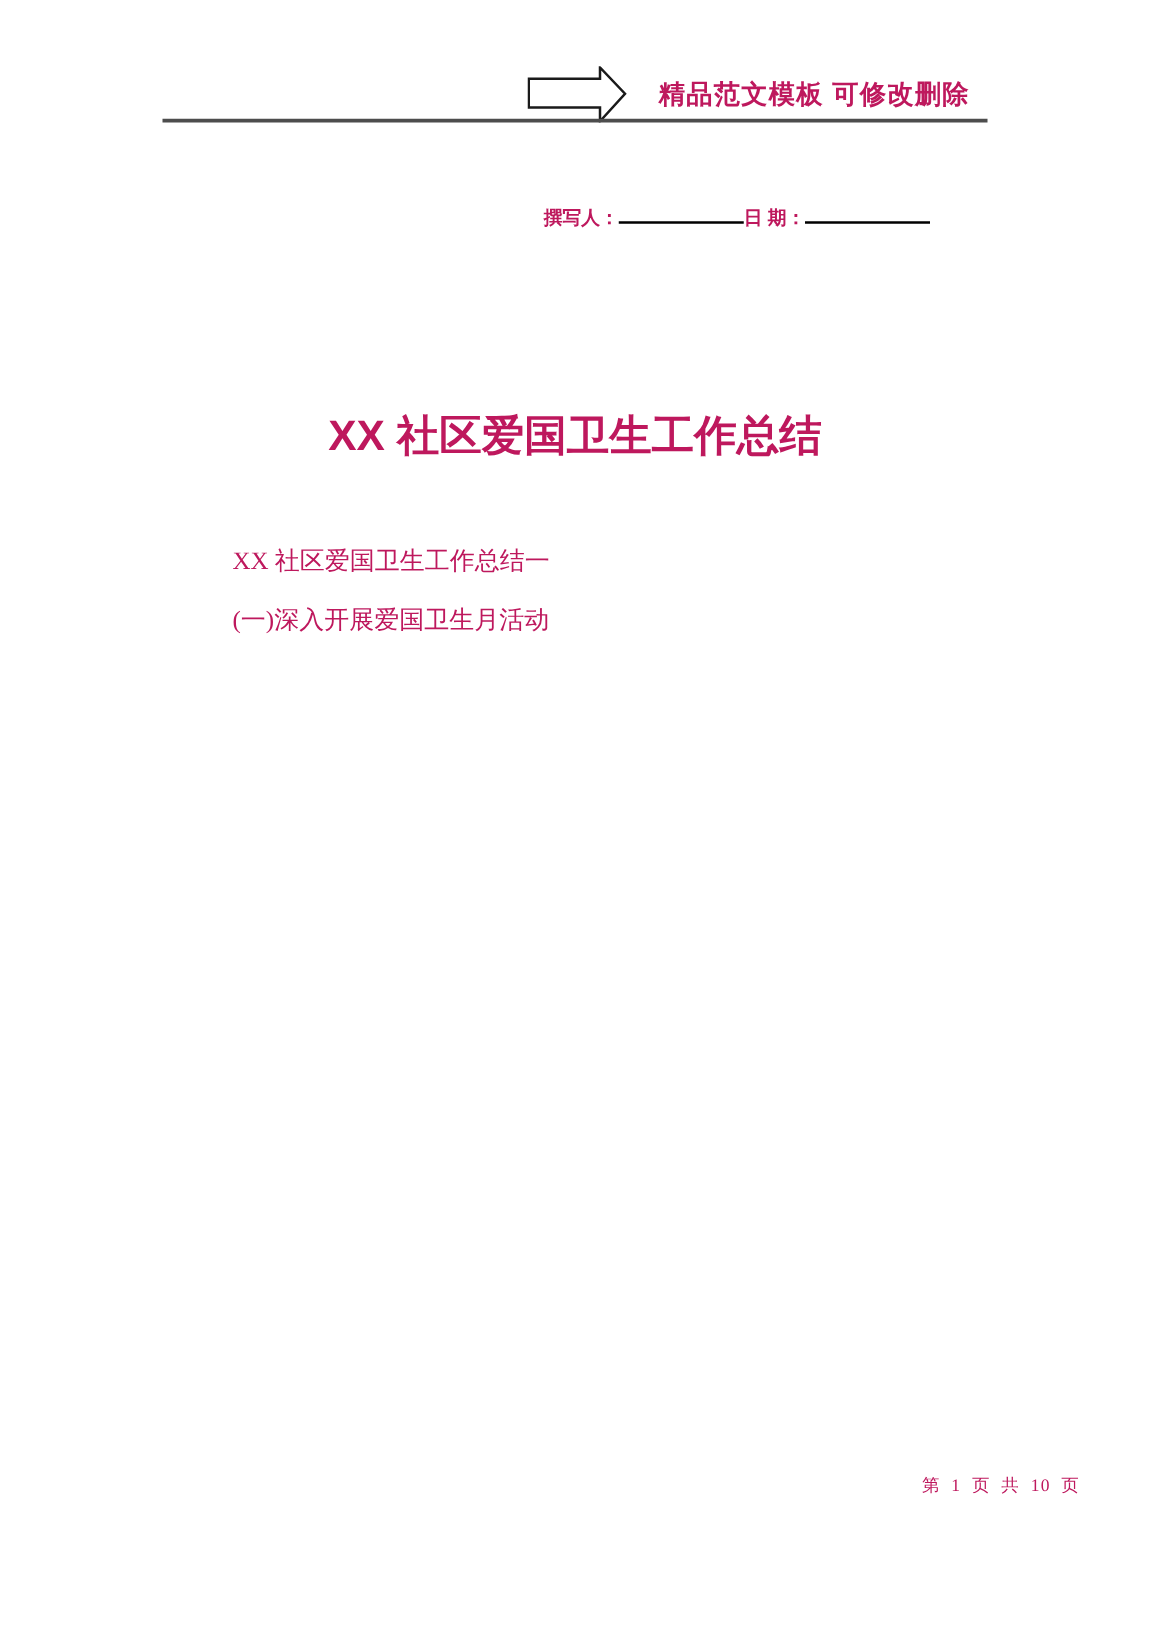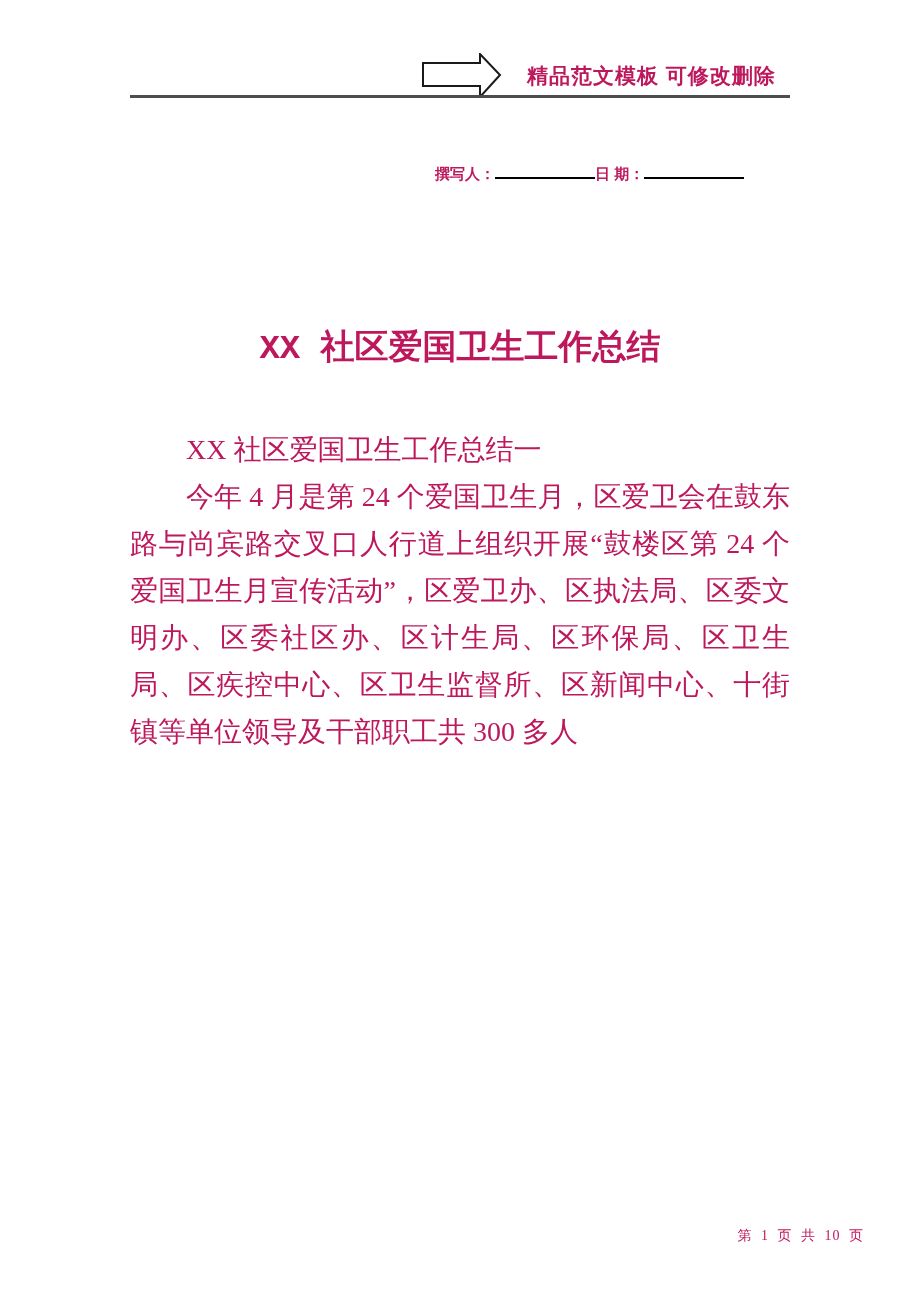"XX 社区爱国卫生工作总结" .doc-title { font-family: Liberation Mono, monospace -> Liberation Sans, sans-serif }
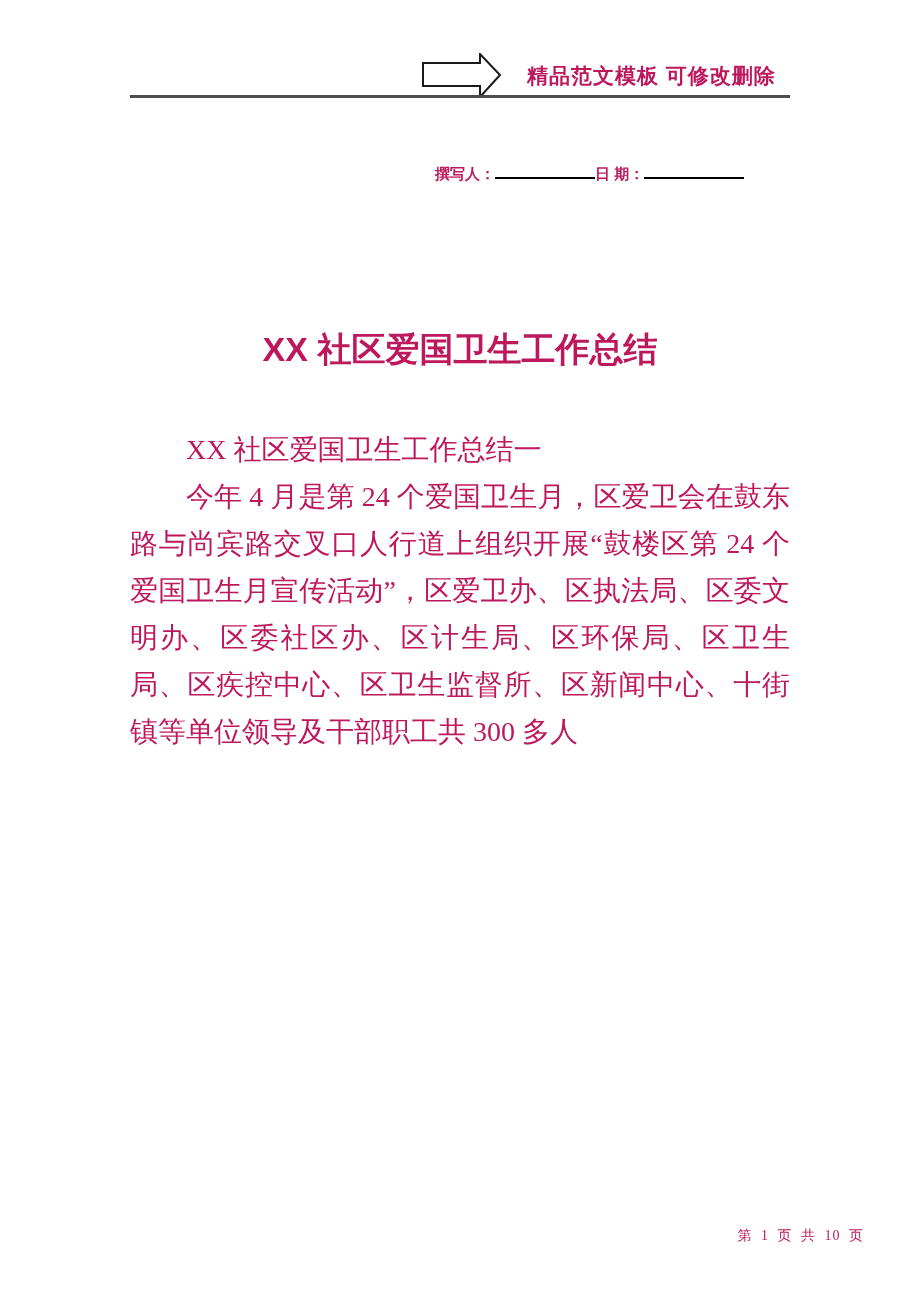"XX 社区爱国卫生工作总结一" .doc-body p { font-size: 28px -> 20px }
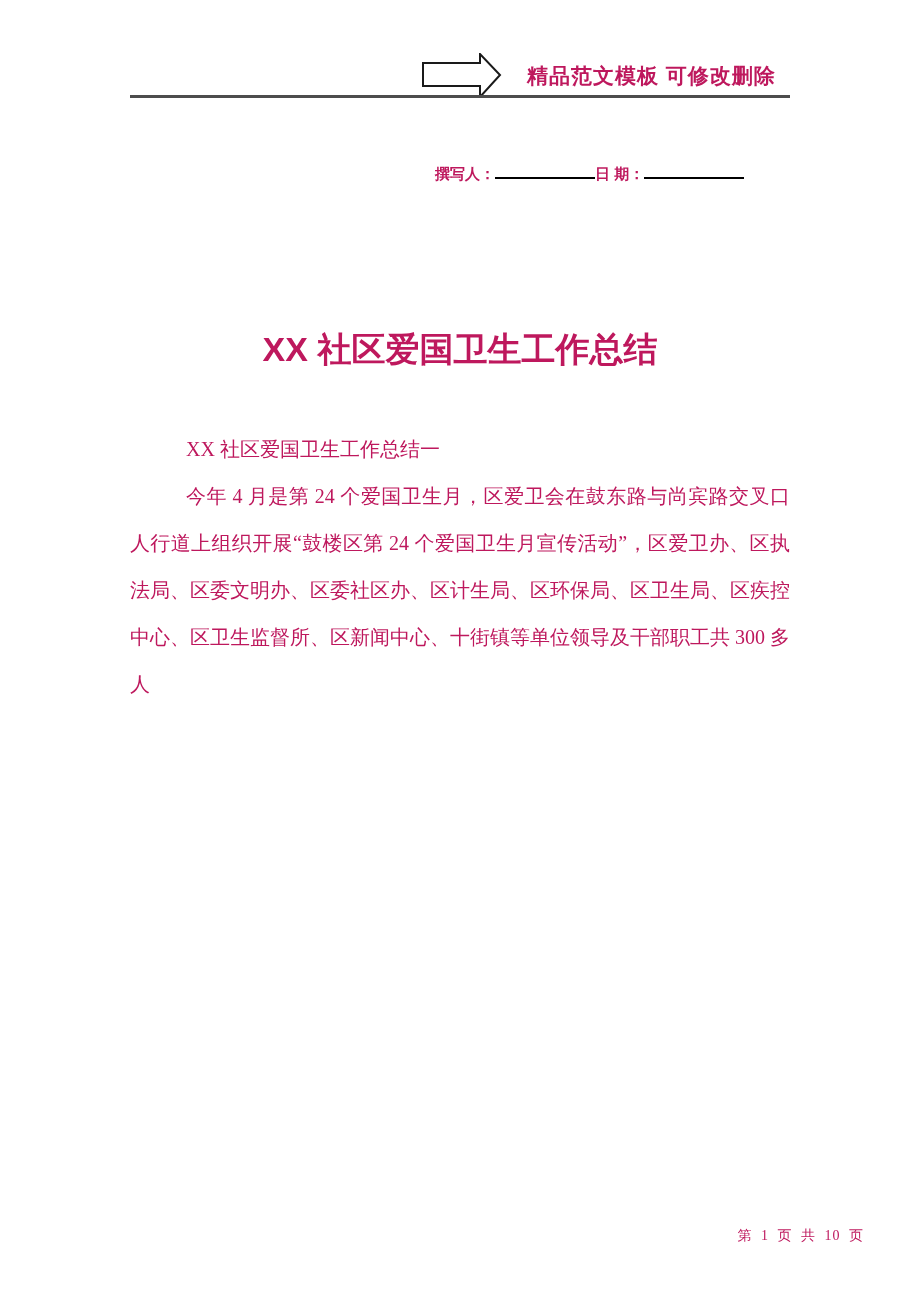"(一)深入开展爱国卫生月活动" p { html: none -> <p>(一)深入开展爱国卫生月活动</p> }
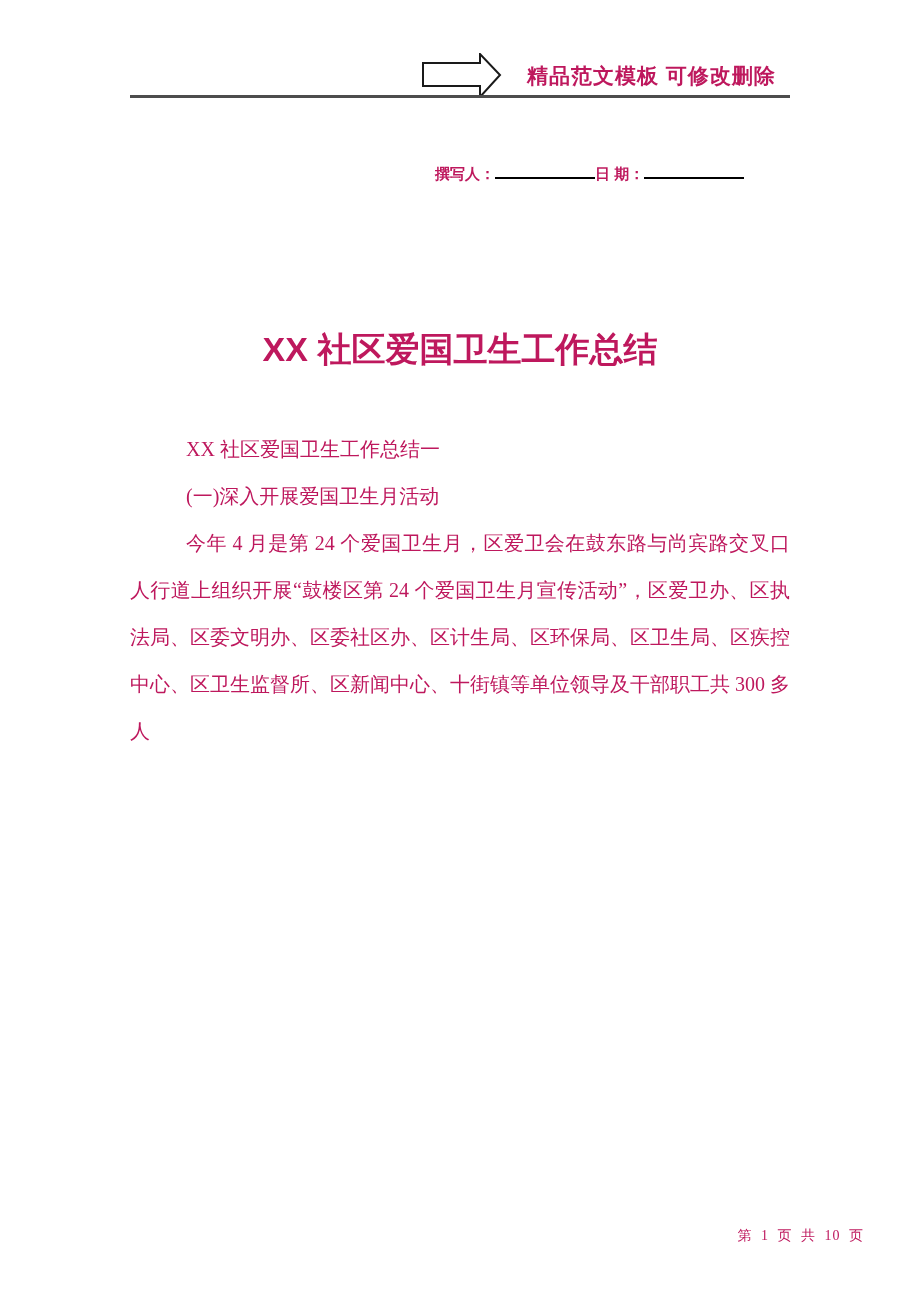"今年 4 月是第 24" p { html: <p>今年 4 月是第 24 个爱国卫生月，区爱卫会在鼓东路与尚宾路交叉口人行道上组织开展“鼓楼区第 24 个爱国卫生月宣传活动”，区爱卫办、区执法局、区委文明办、区委社区办、区计生局、区环保局、区卫生局、区疾控中心、区卫生监督所、区新闻中心、十街镇等单位领导及干部职工共 300 多人</p> -> none }
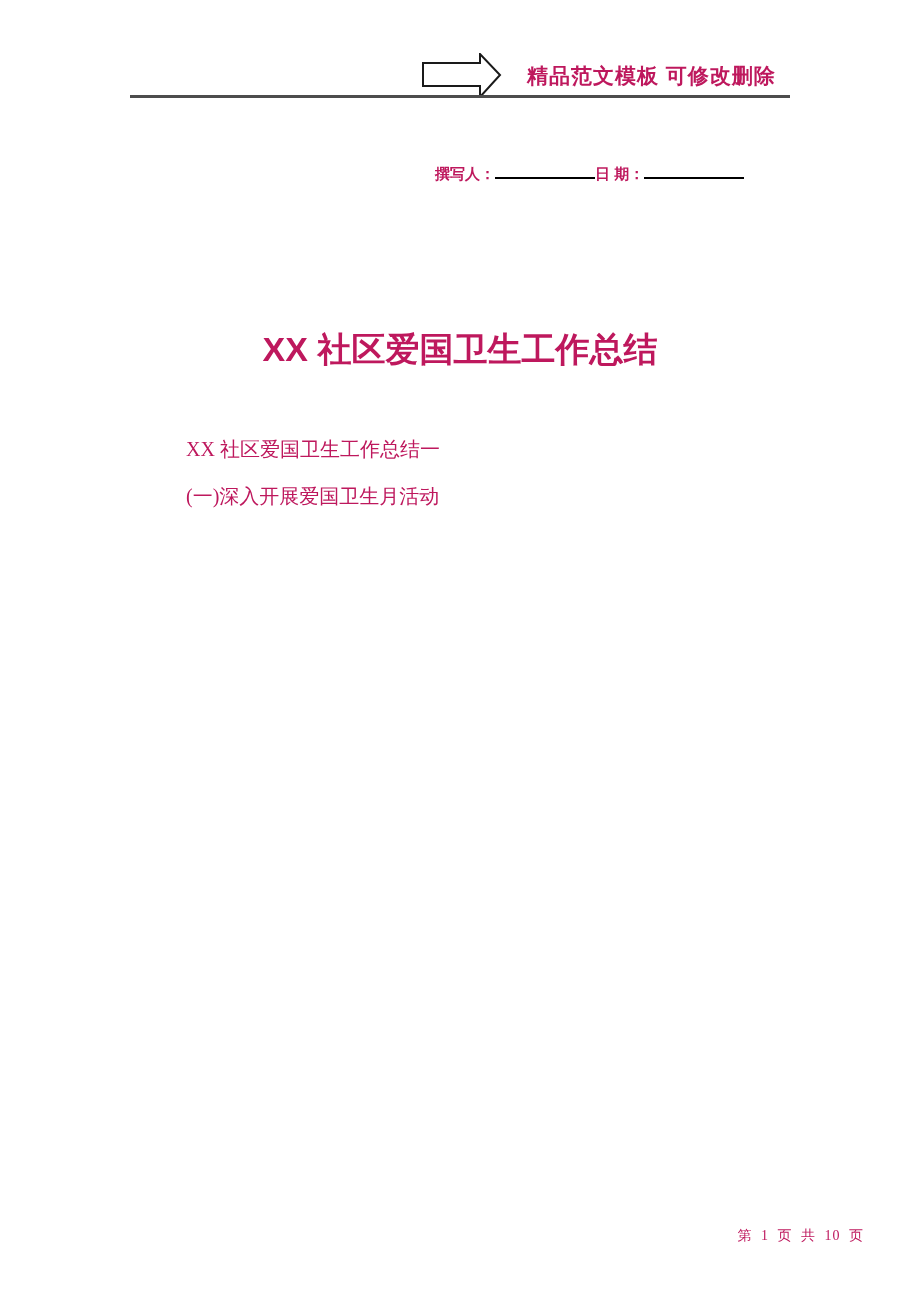"第 1 页 共 10" .page-footer { top: 1226px -> 1180px }
